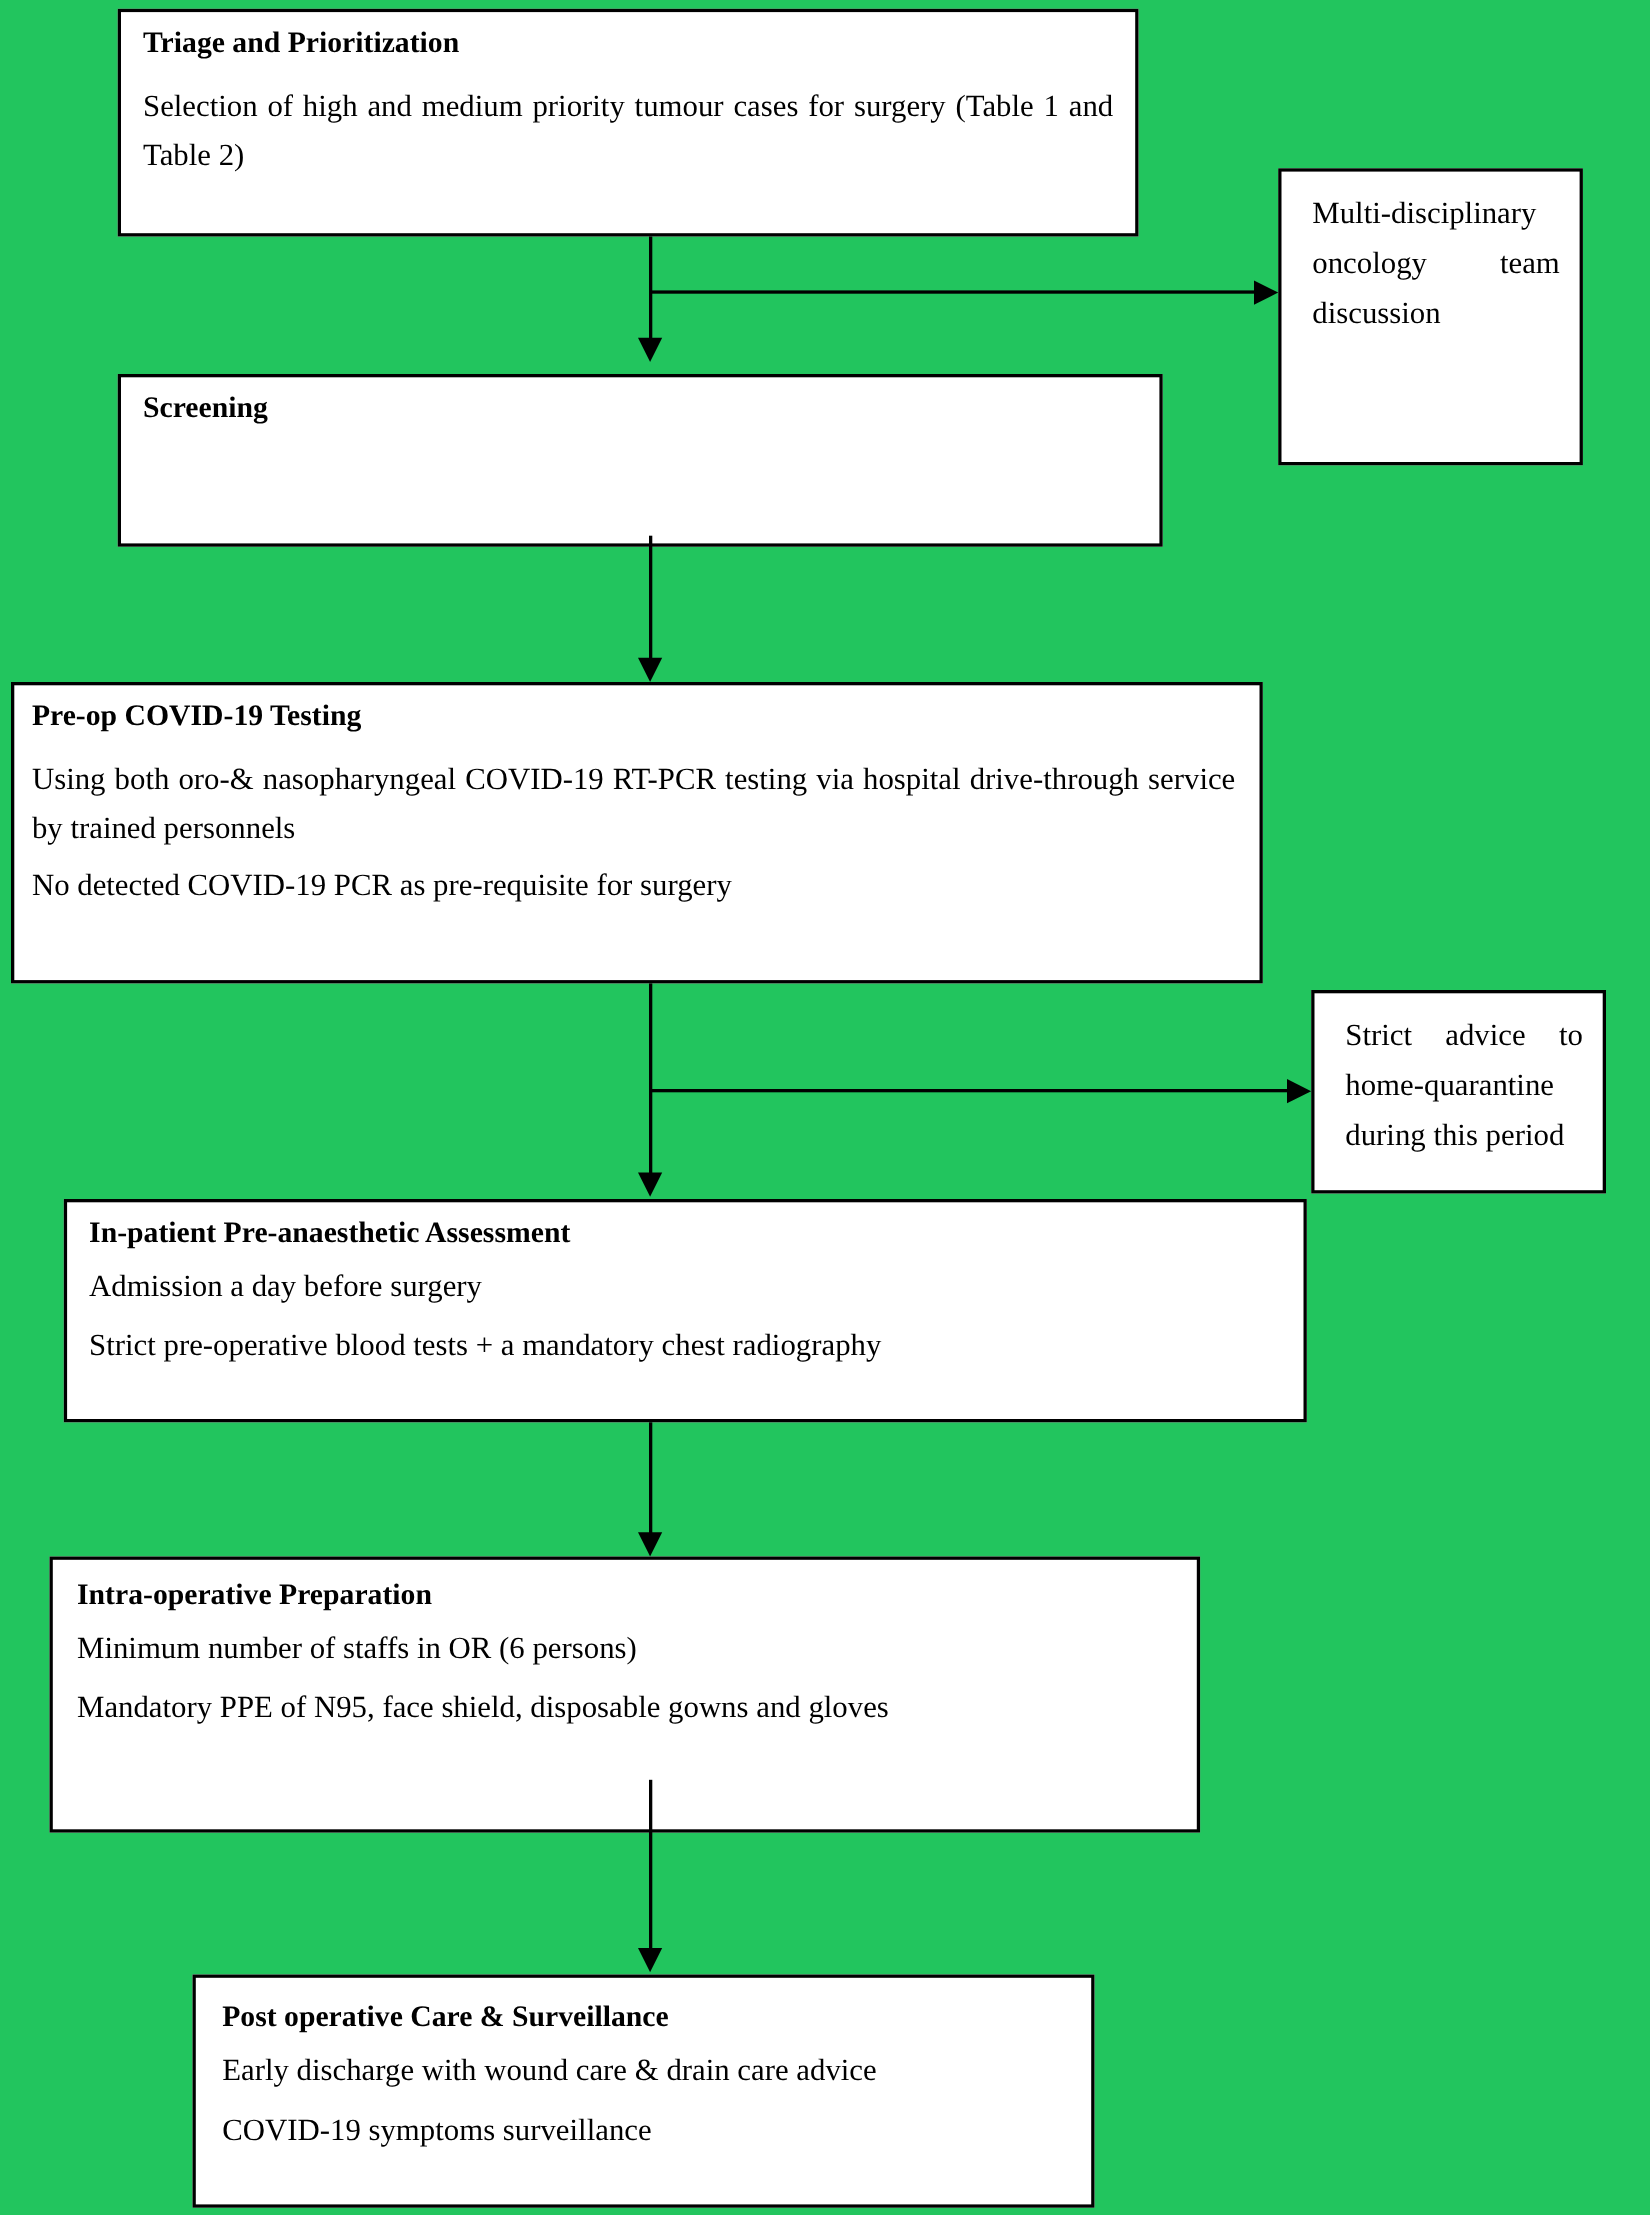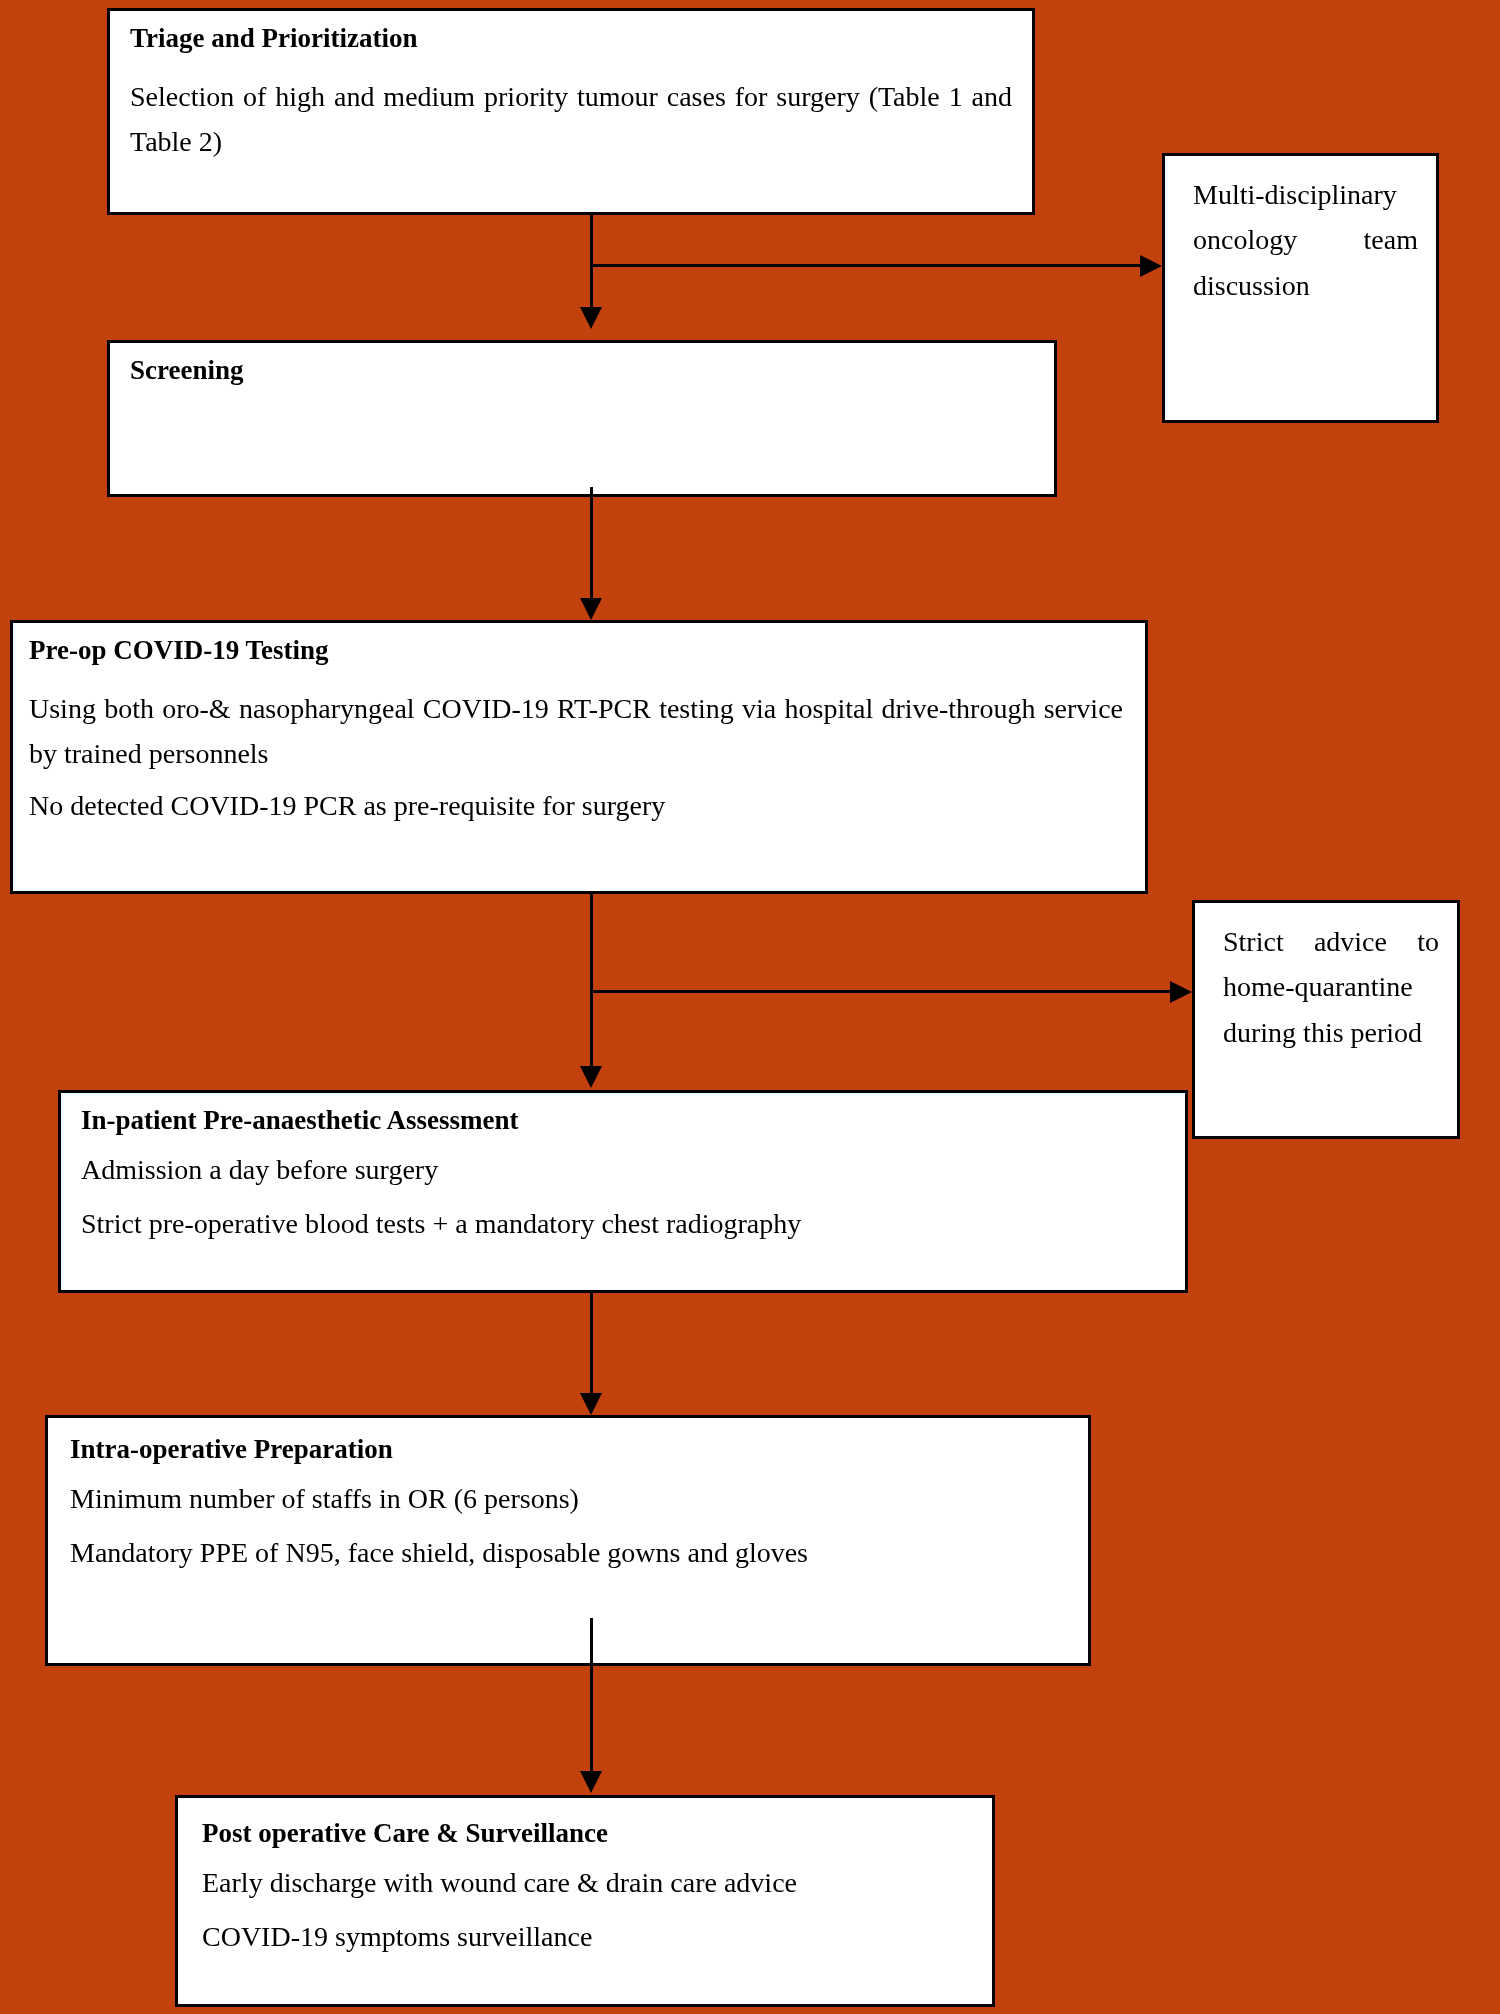"Triage and Prioritization" #canvas { background: #c2410c -> #22c55e }
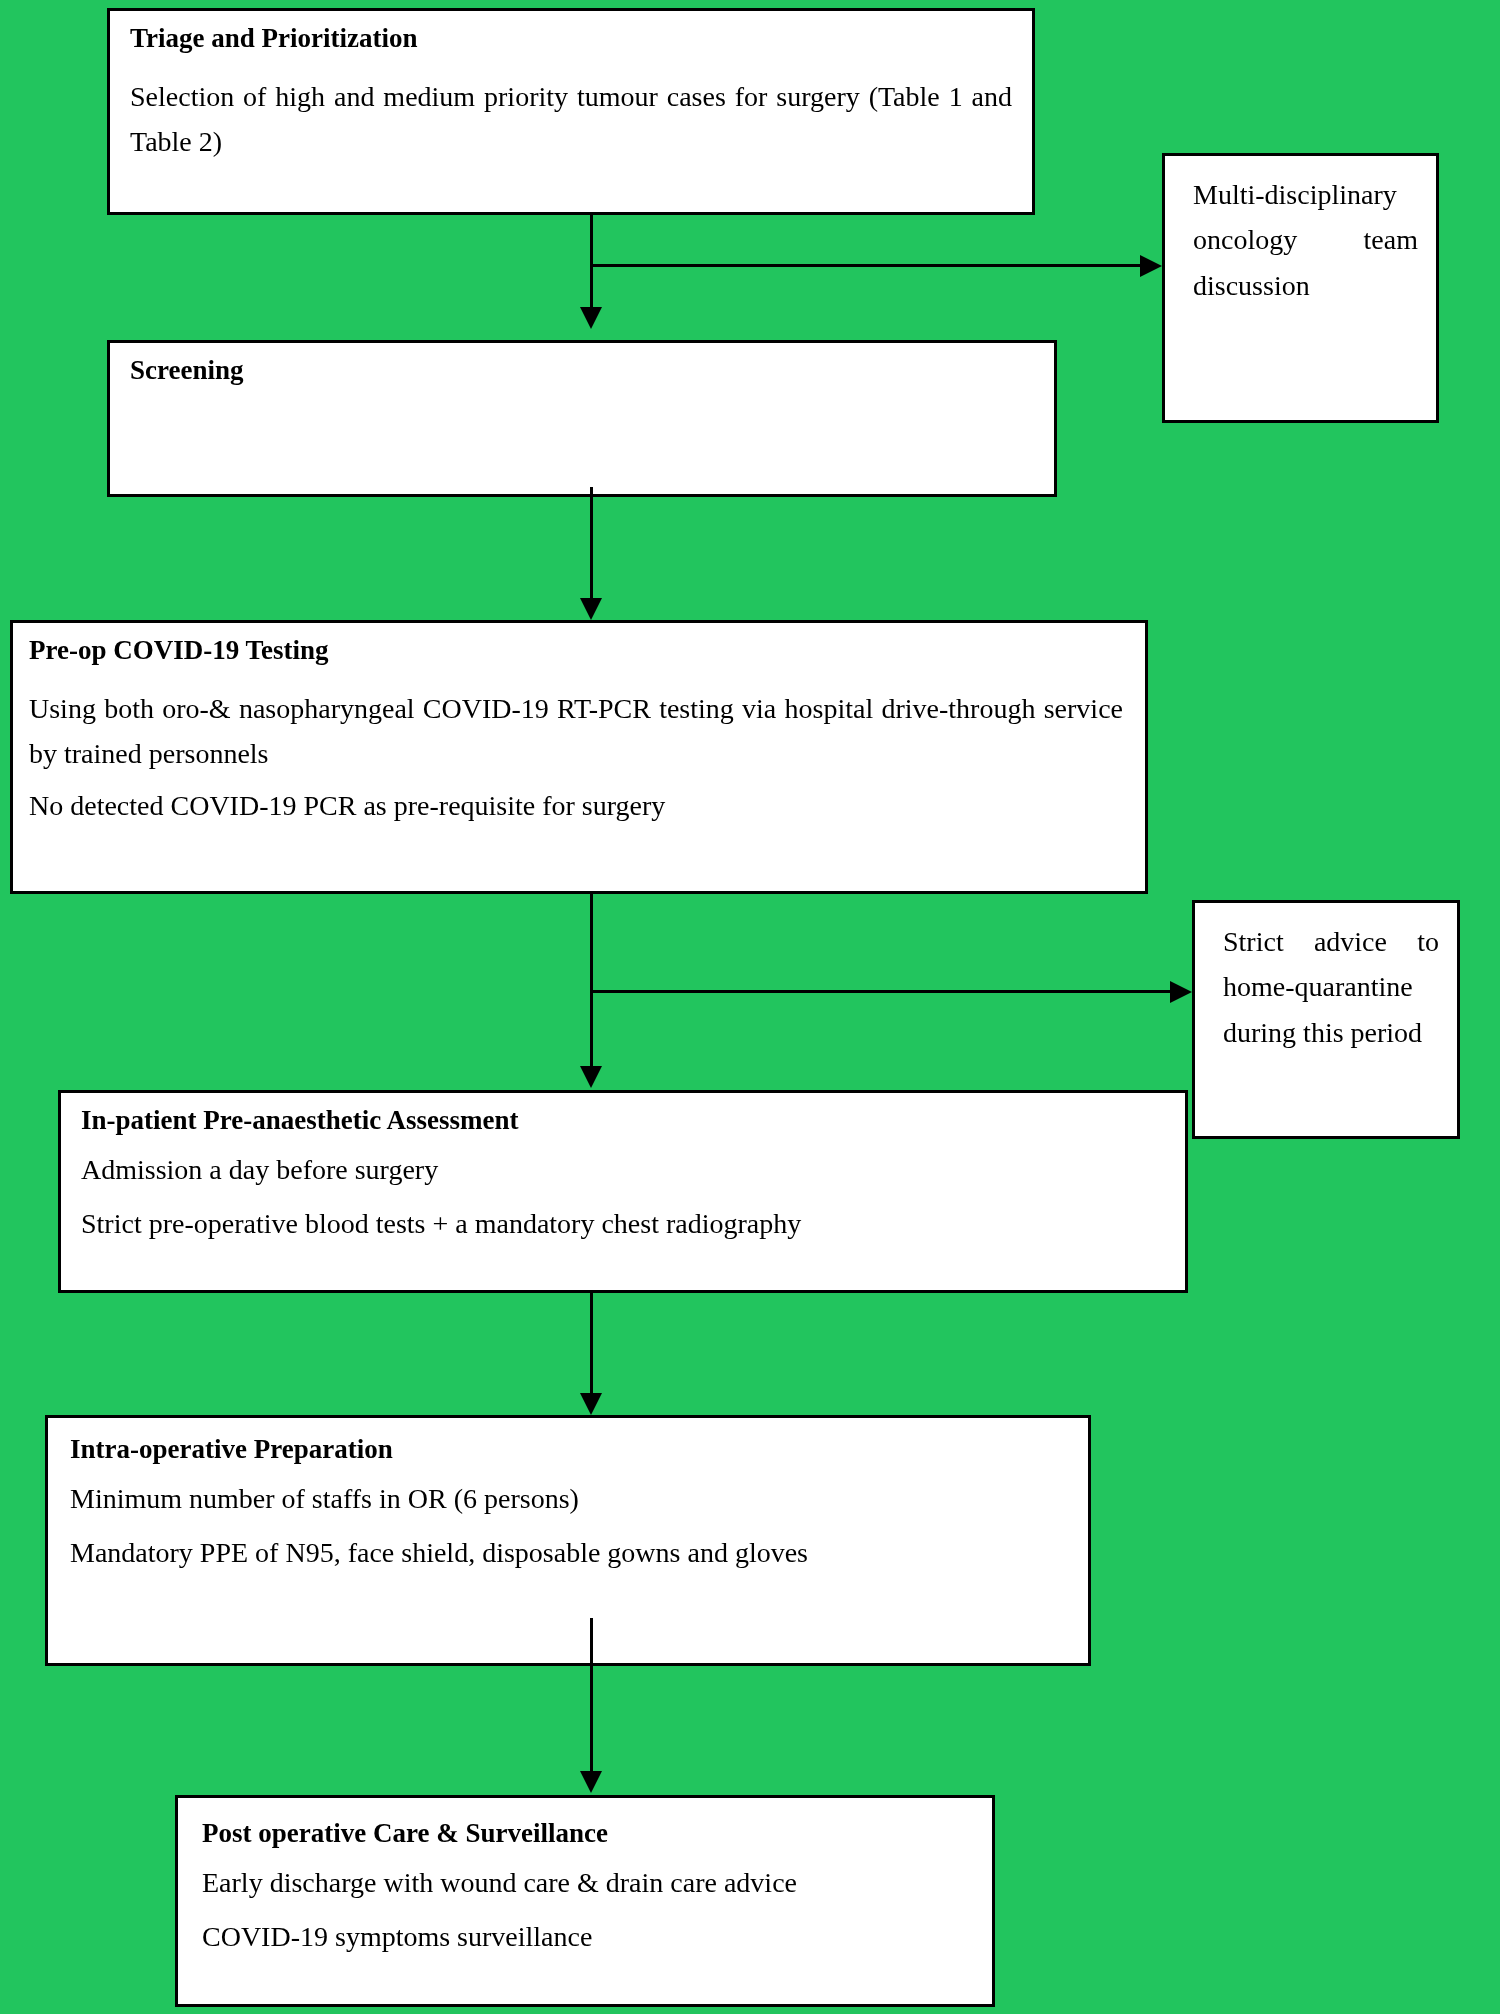"Strict advice to home-quarantine during" div.node { height: 239px -> 185px }
